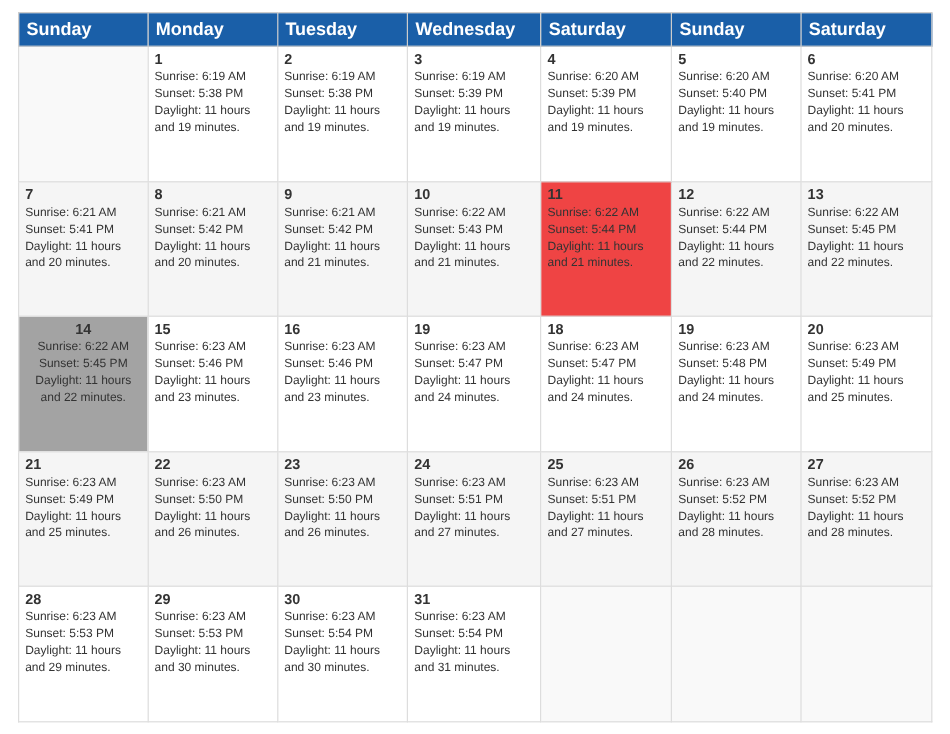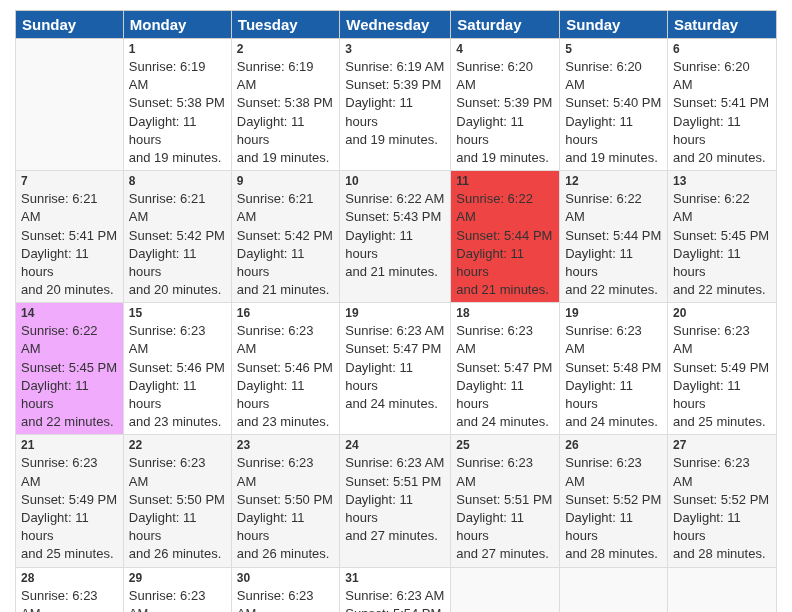"Sunrise: 6:19 AM" .day-info { font-size: 13px -> 10px }
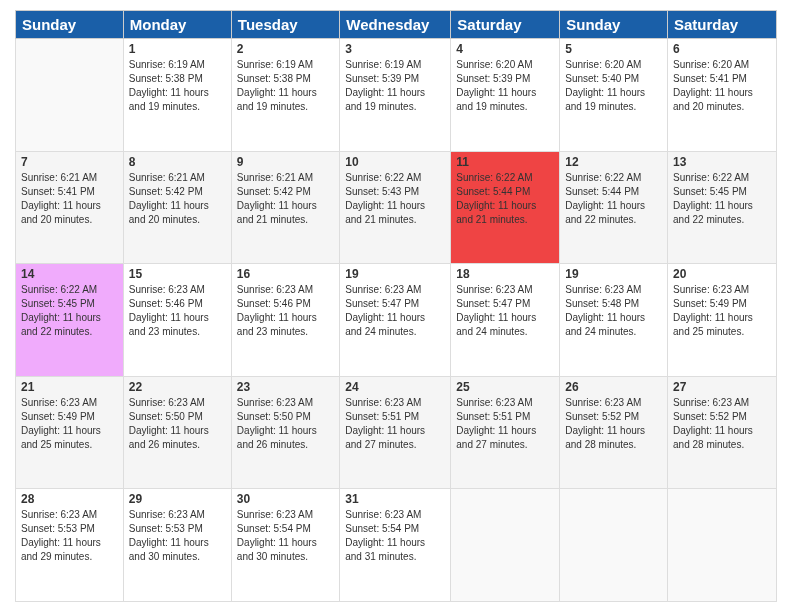"14" td { background-color: #f0abfc -> #a3a3a3; text-align: none -> center }
